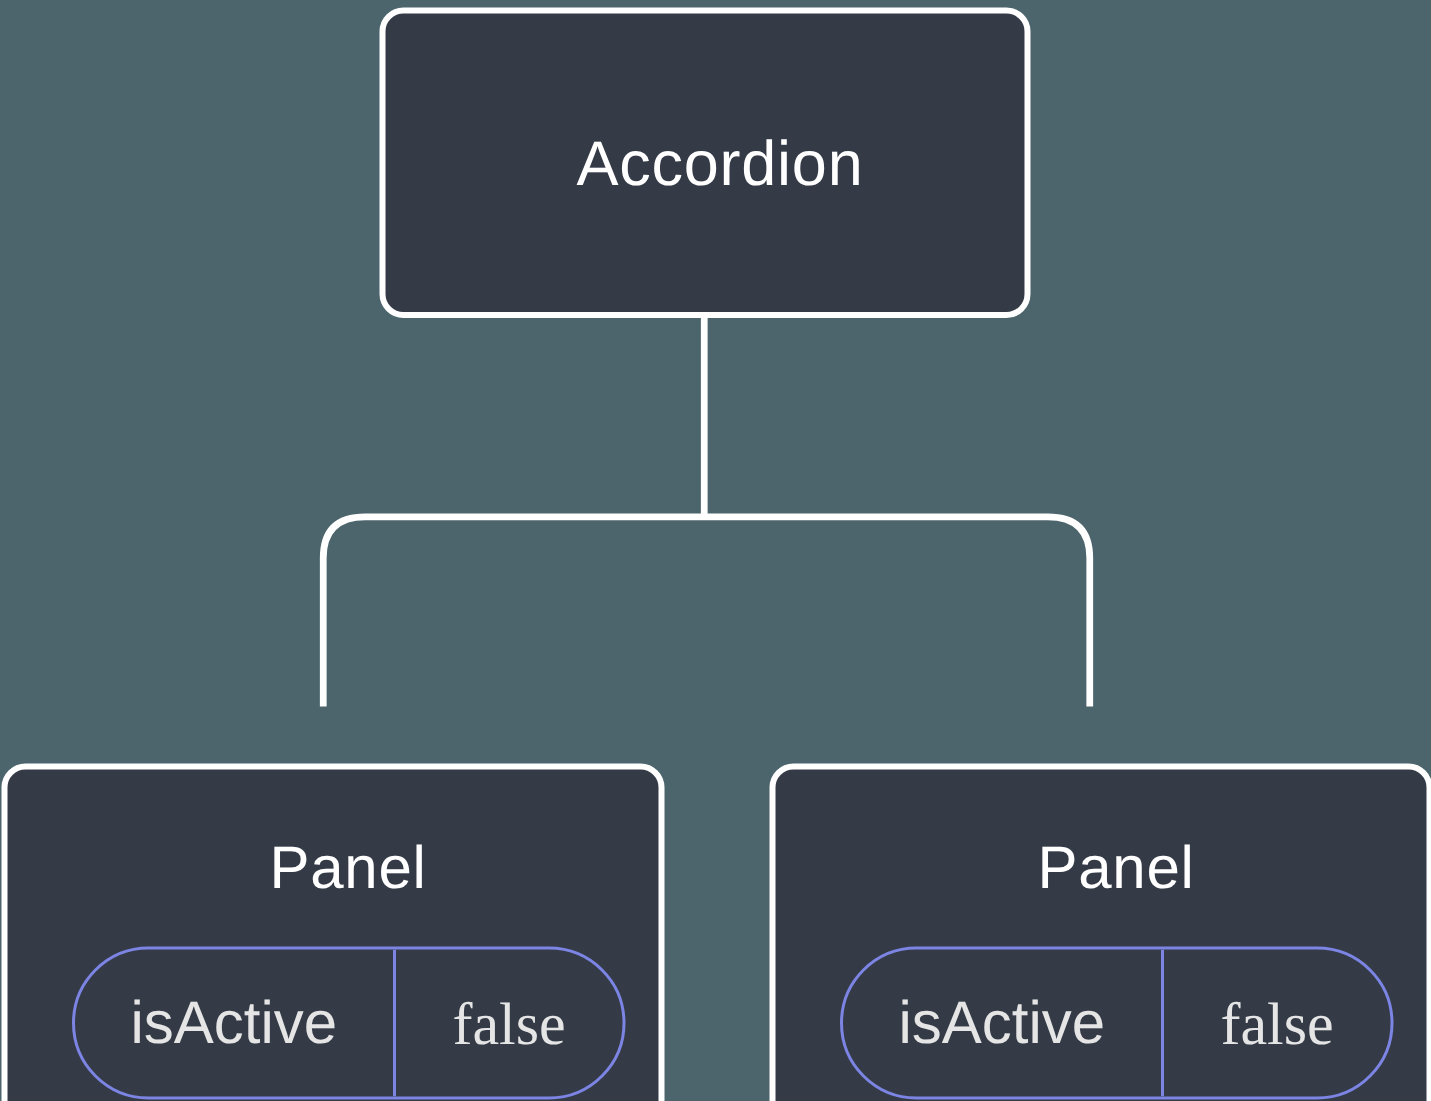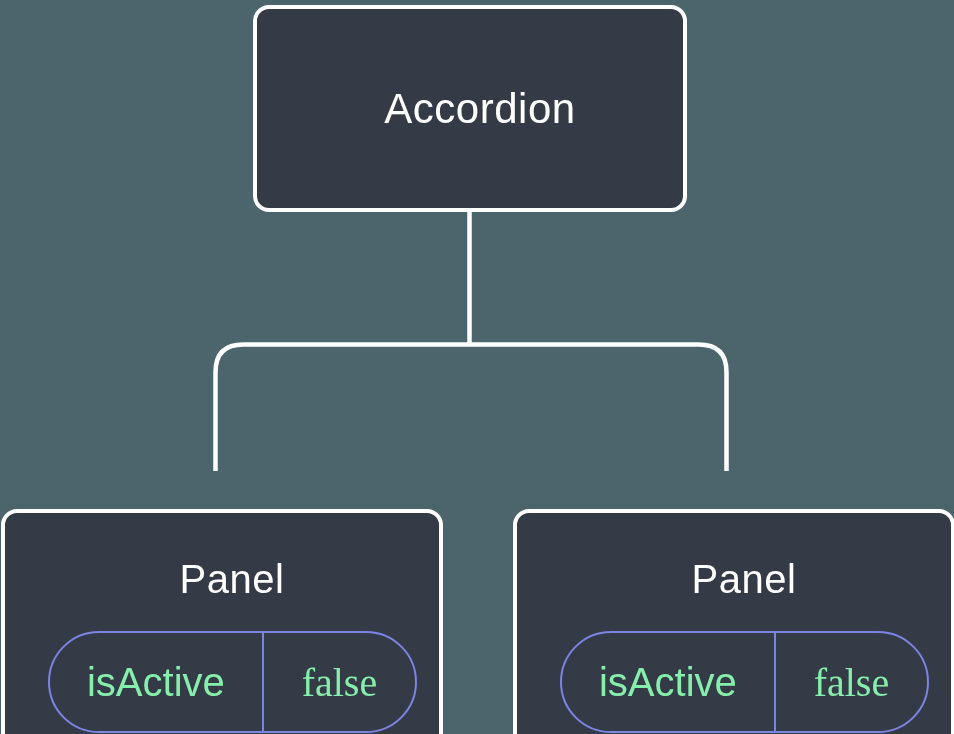"isActive" .state-pill { color: #86efac -> #e5e5e5 }
